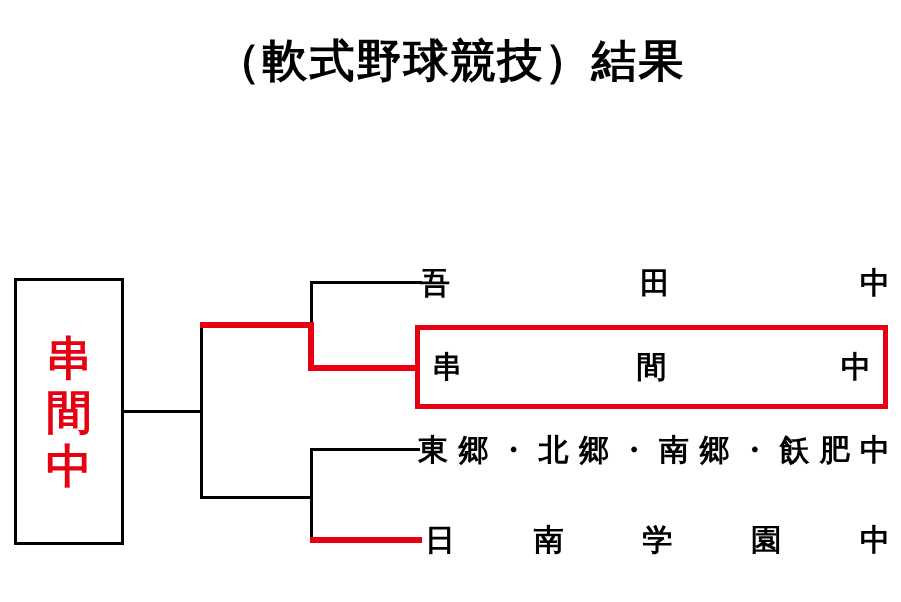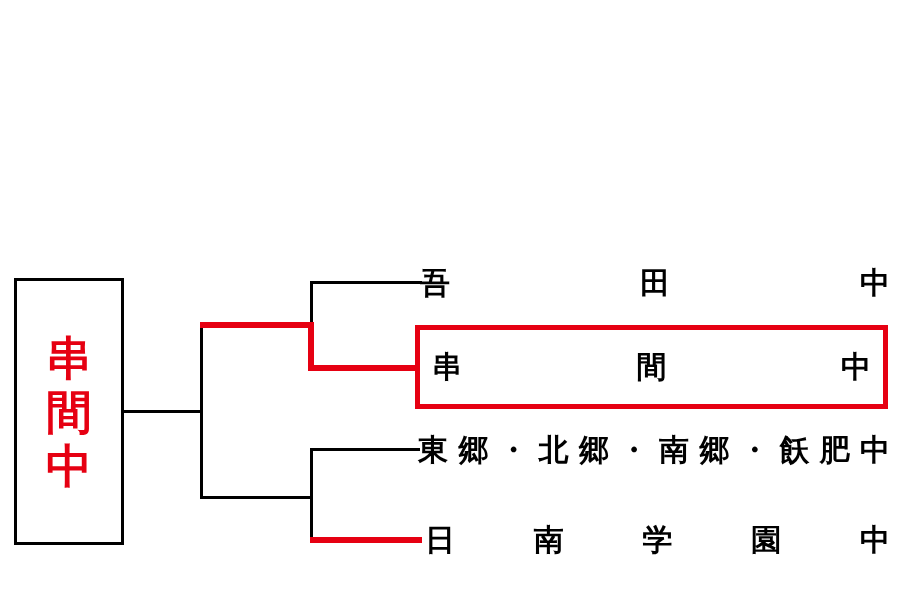"（軟式野球競技）結果" div { html: none -> <div>（軟式野球競技）結果</div> }
